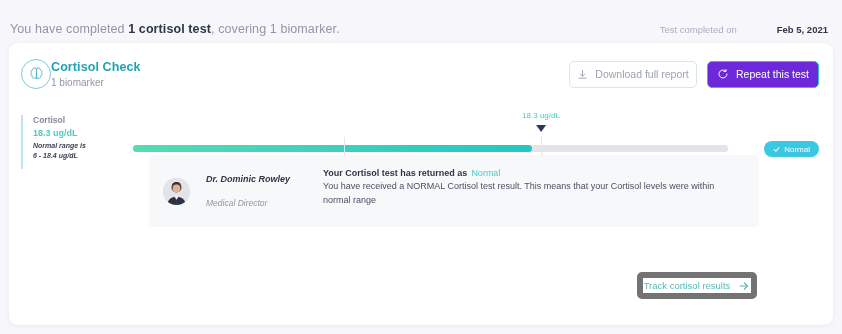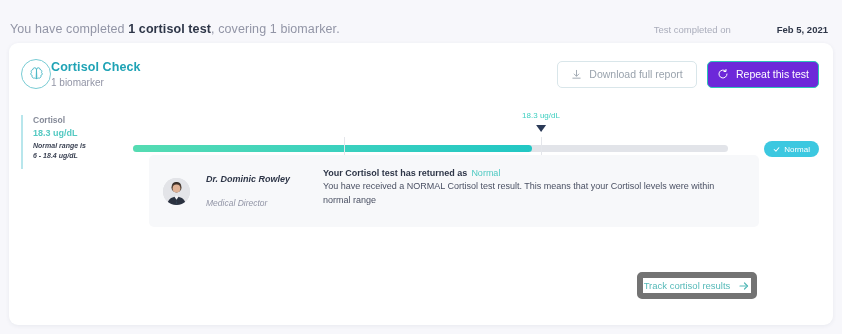"Feb 5, 2021" .completed b { margin-left: 11px -> 5px }
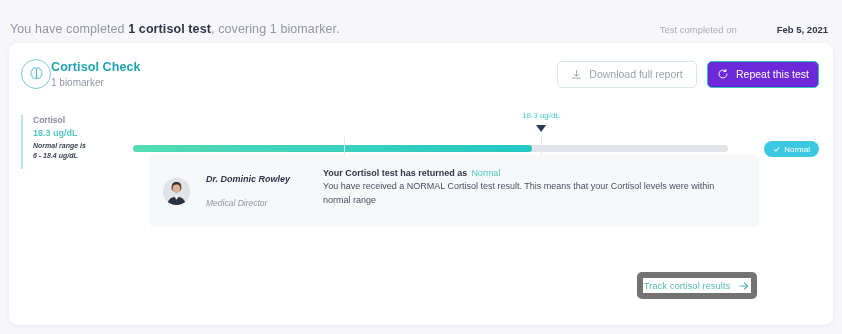"Download full report" .btn-outline { width: 140px -> 128px }
